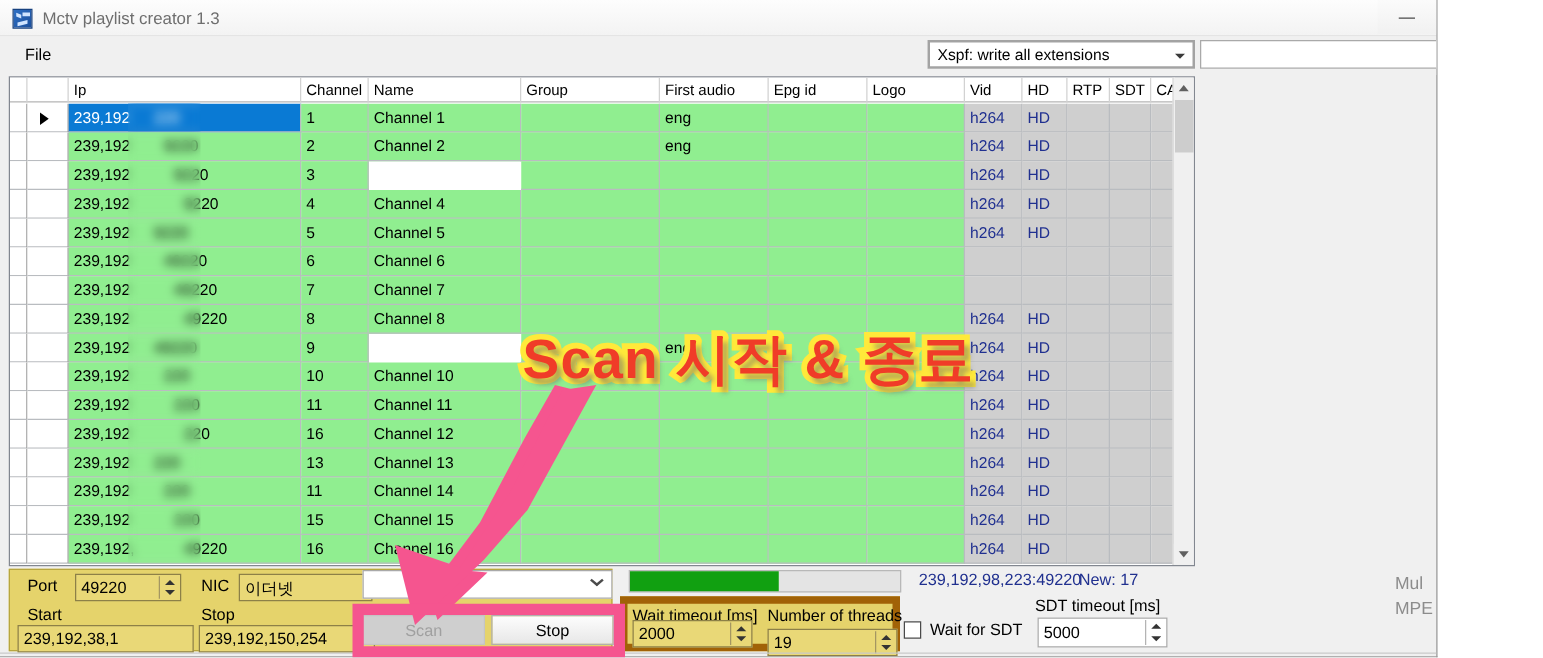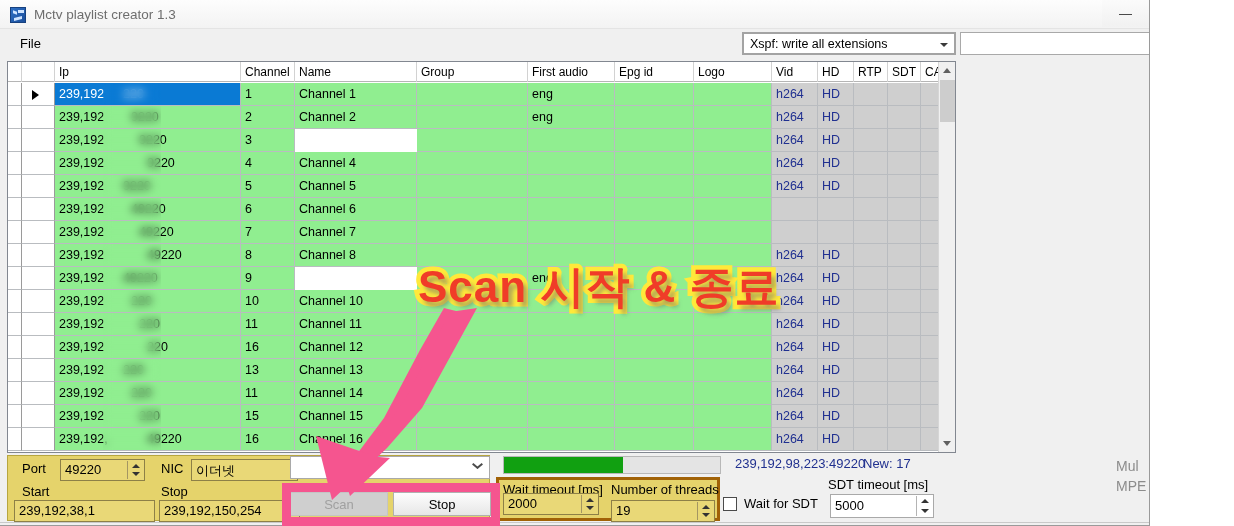"Wait timeout [ms]" .panel-threads { border: 3px solid #a16207 -> 6px solid #a16207 }
